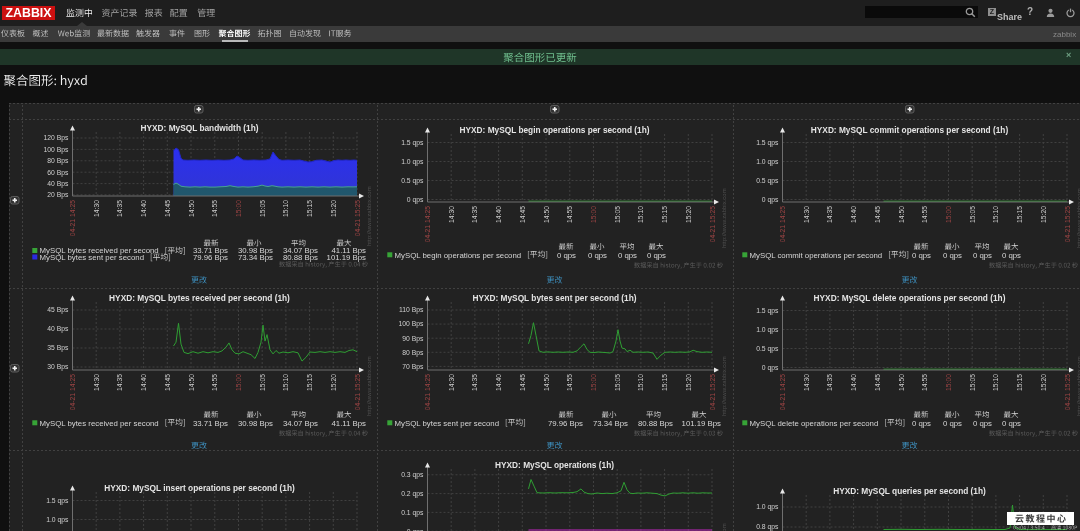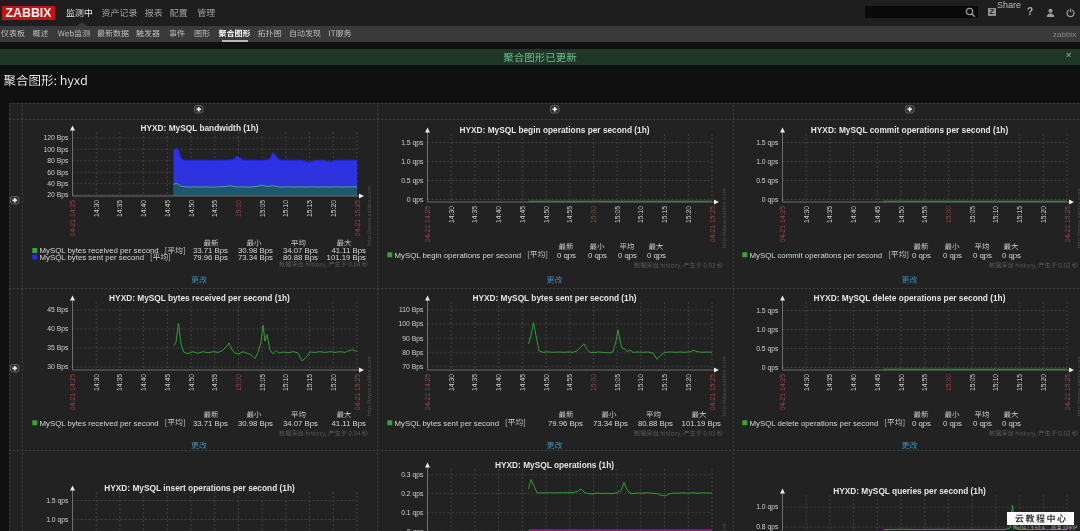"Share" div { font-weight: normal -> bold; top: 0 -> 12px }
